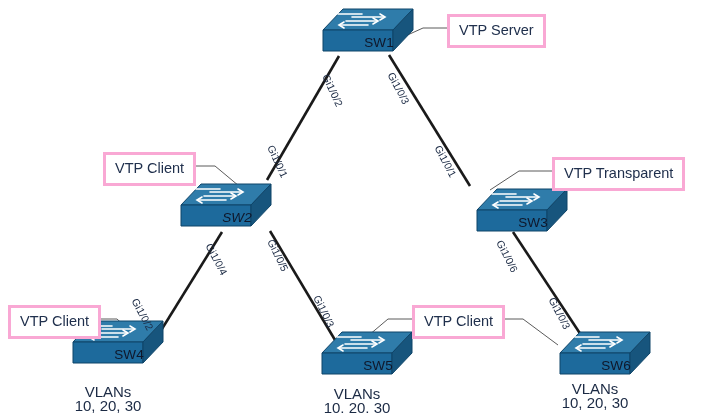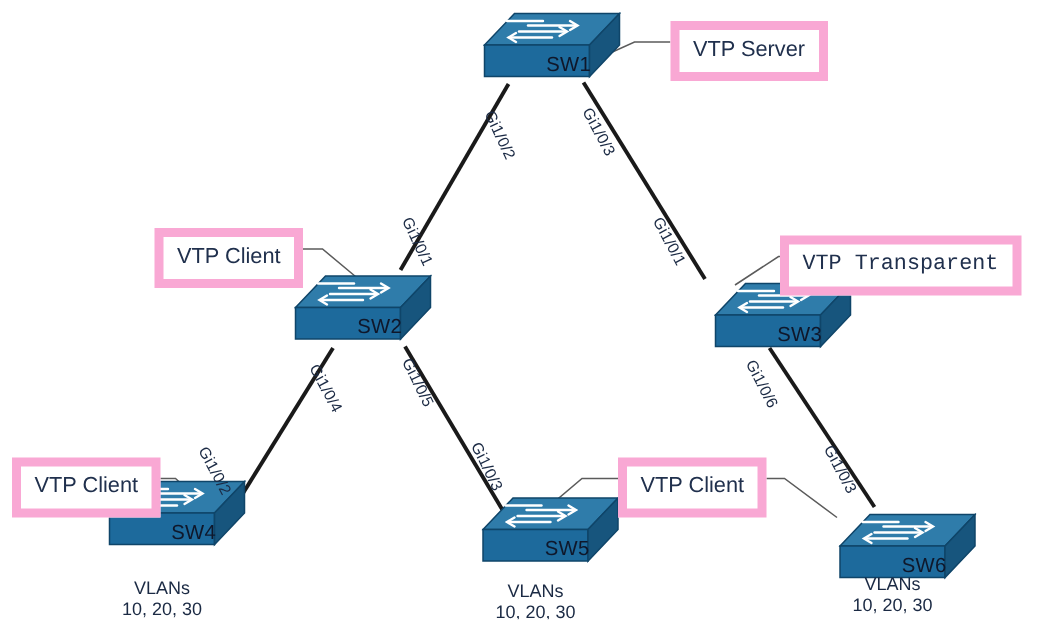"VTP Server" .callout { border: 6px solid #f9a8d4 -> 3px solid #f9a8d4 }
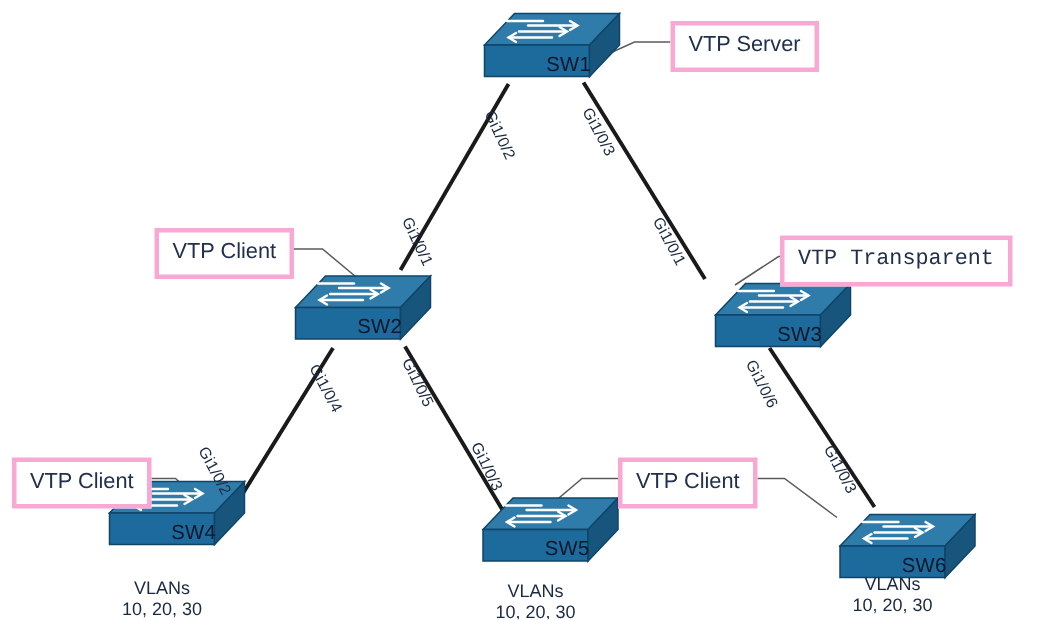"VTP Transparent" div.callout { font-family: Liberation Mono, monospace -> none; left: 520px -> 552px }
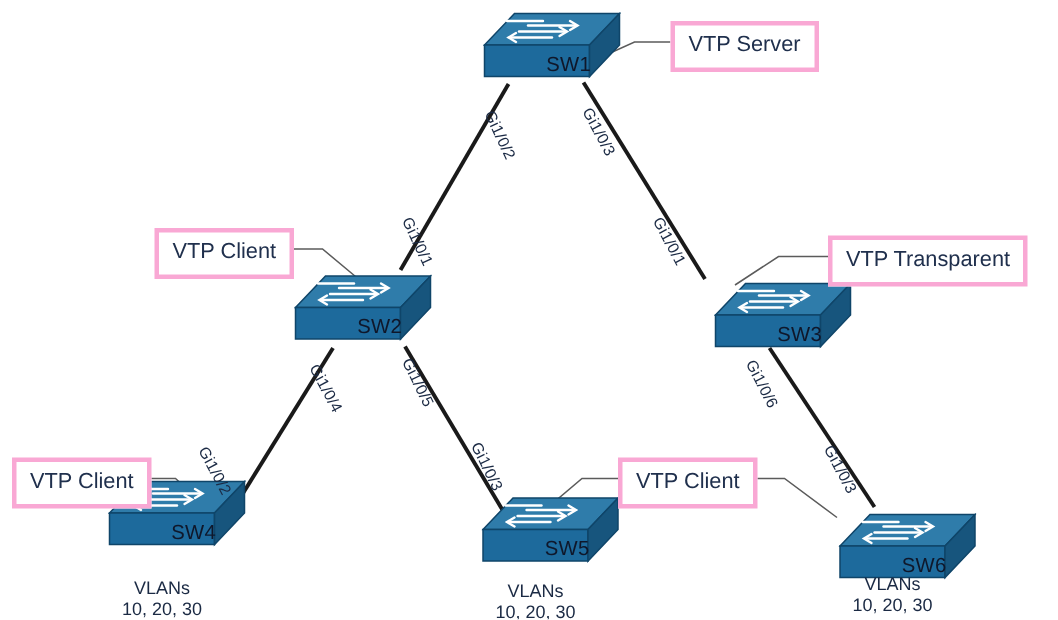"SW2" div.switch { font-style: none -> italic; left: 196px -> 180px }
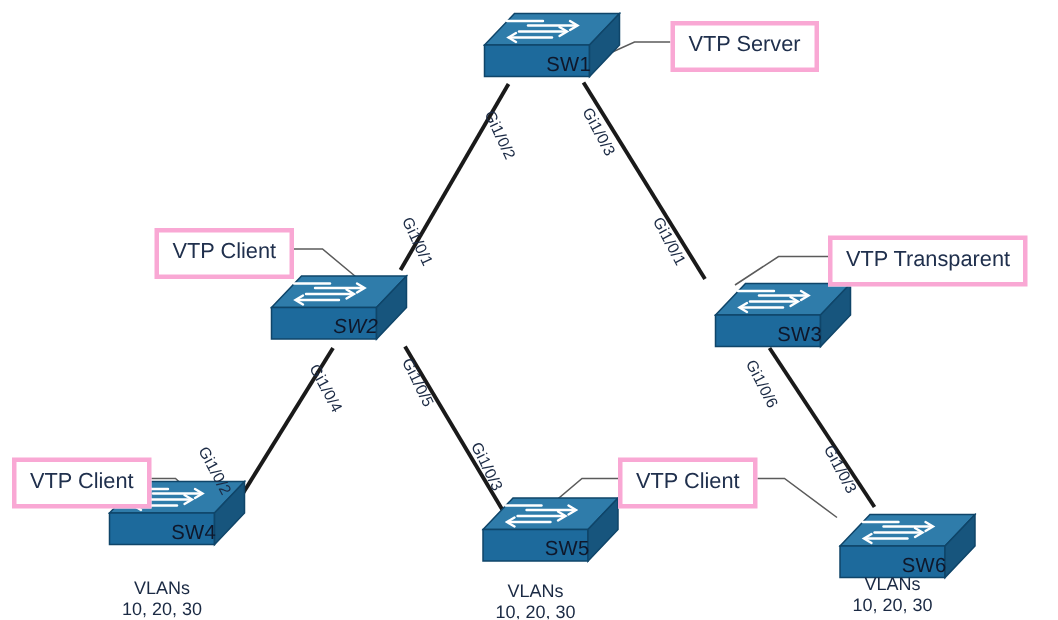"SW6" div.switch { top: 340px -> 329px }
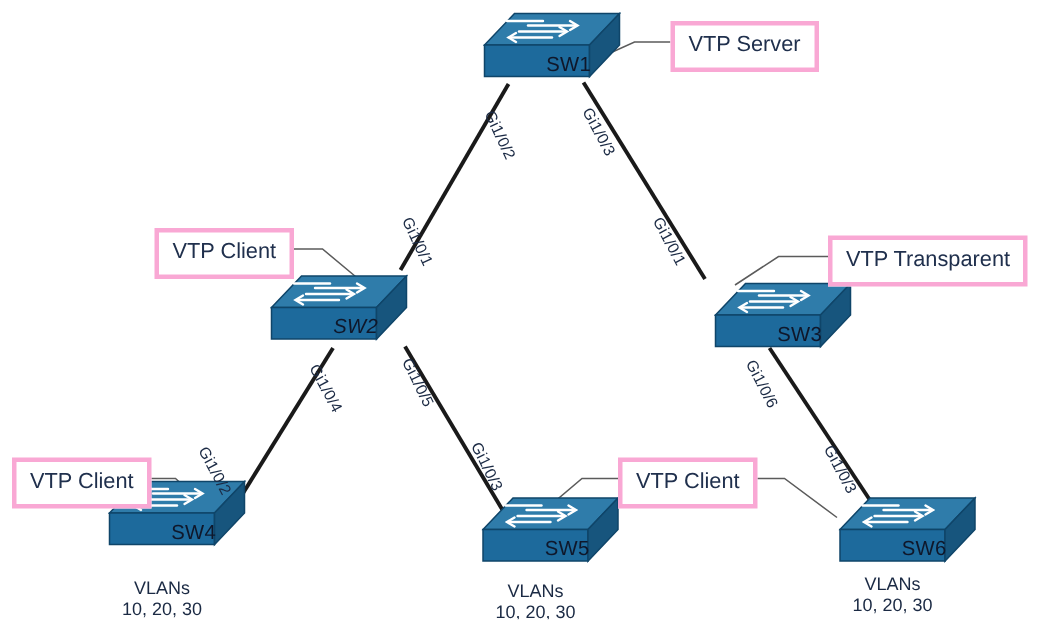"VLANs" .vlan-caption { font-size: 12px -> 15px }
